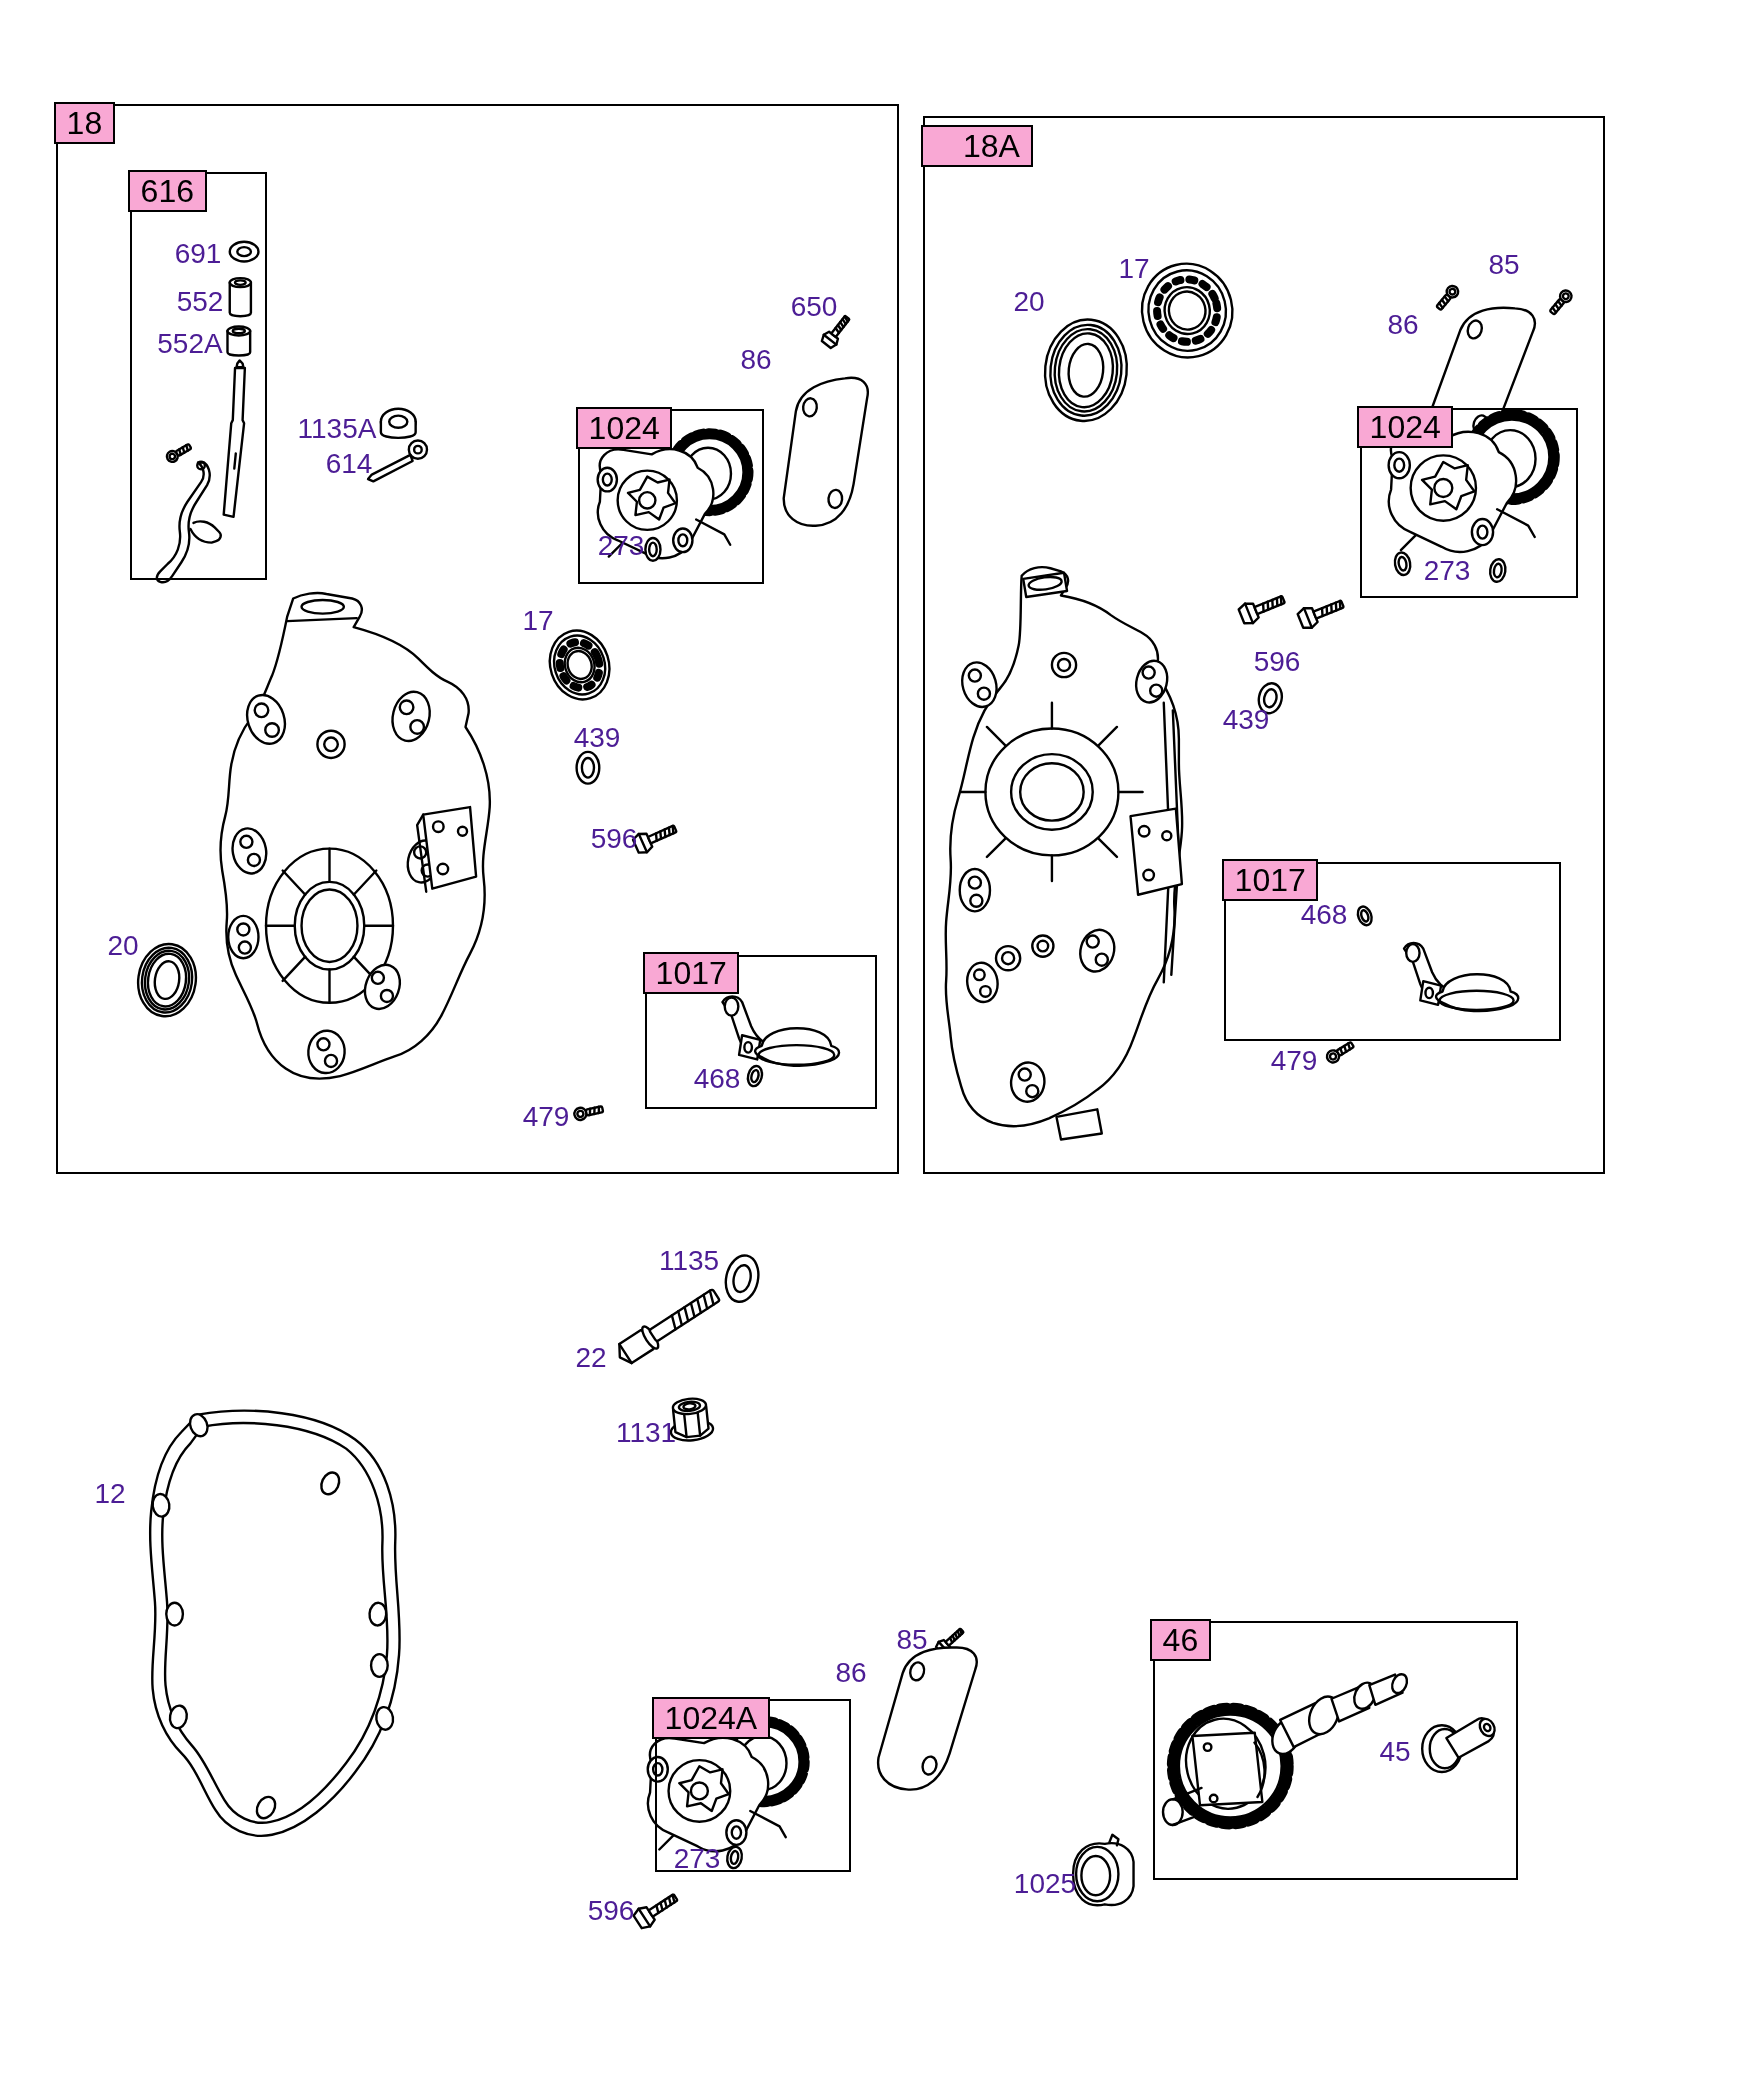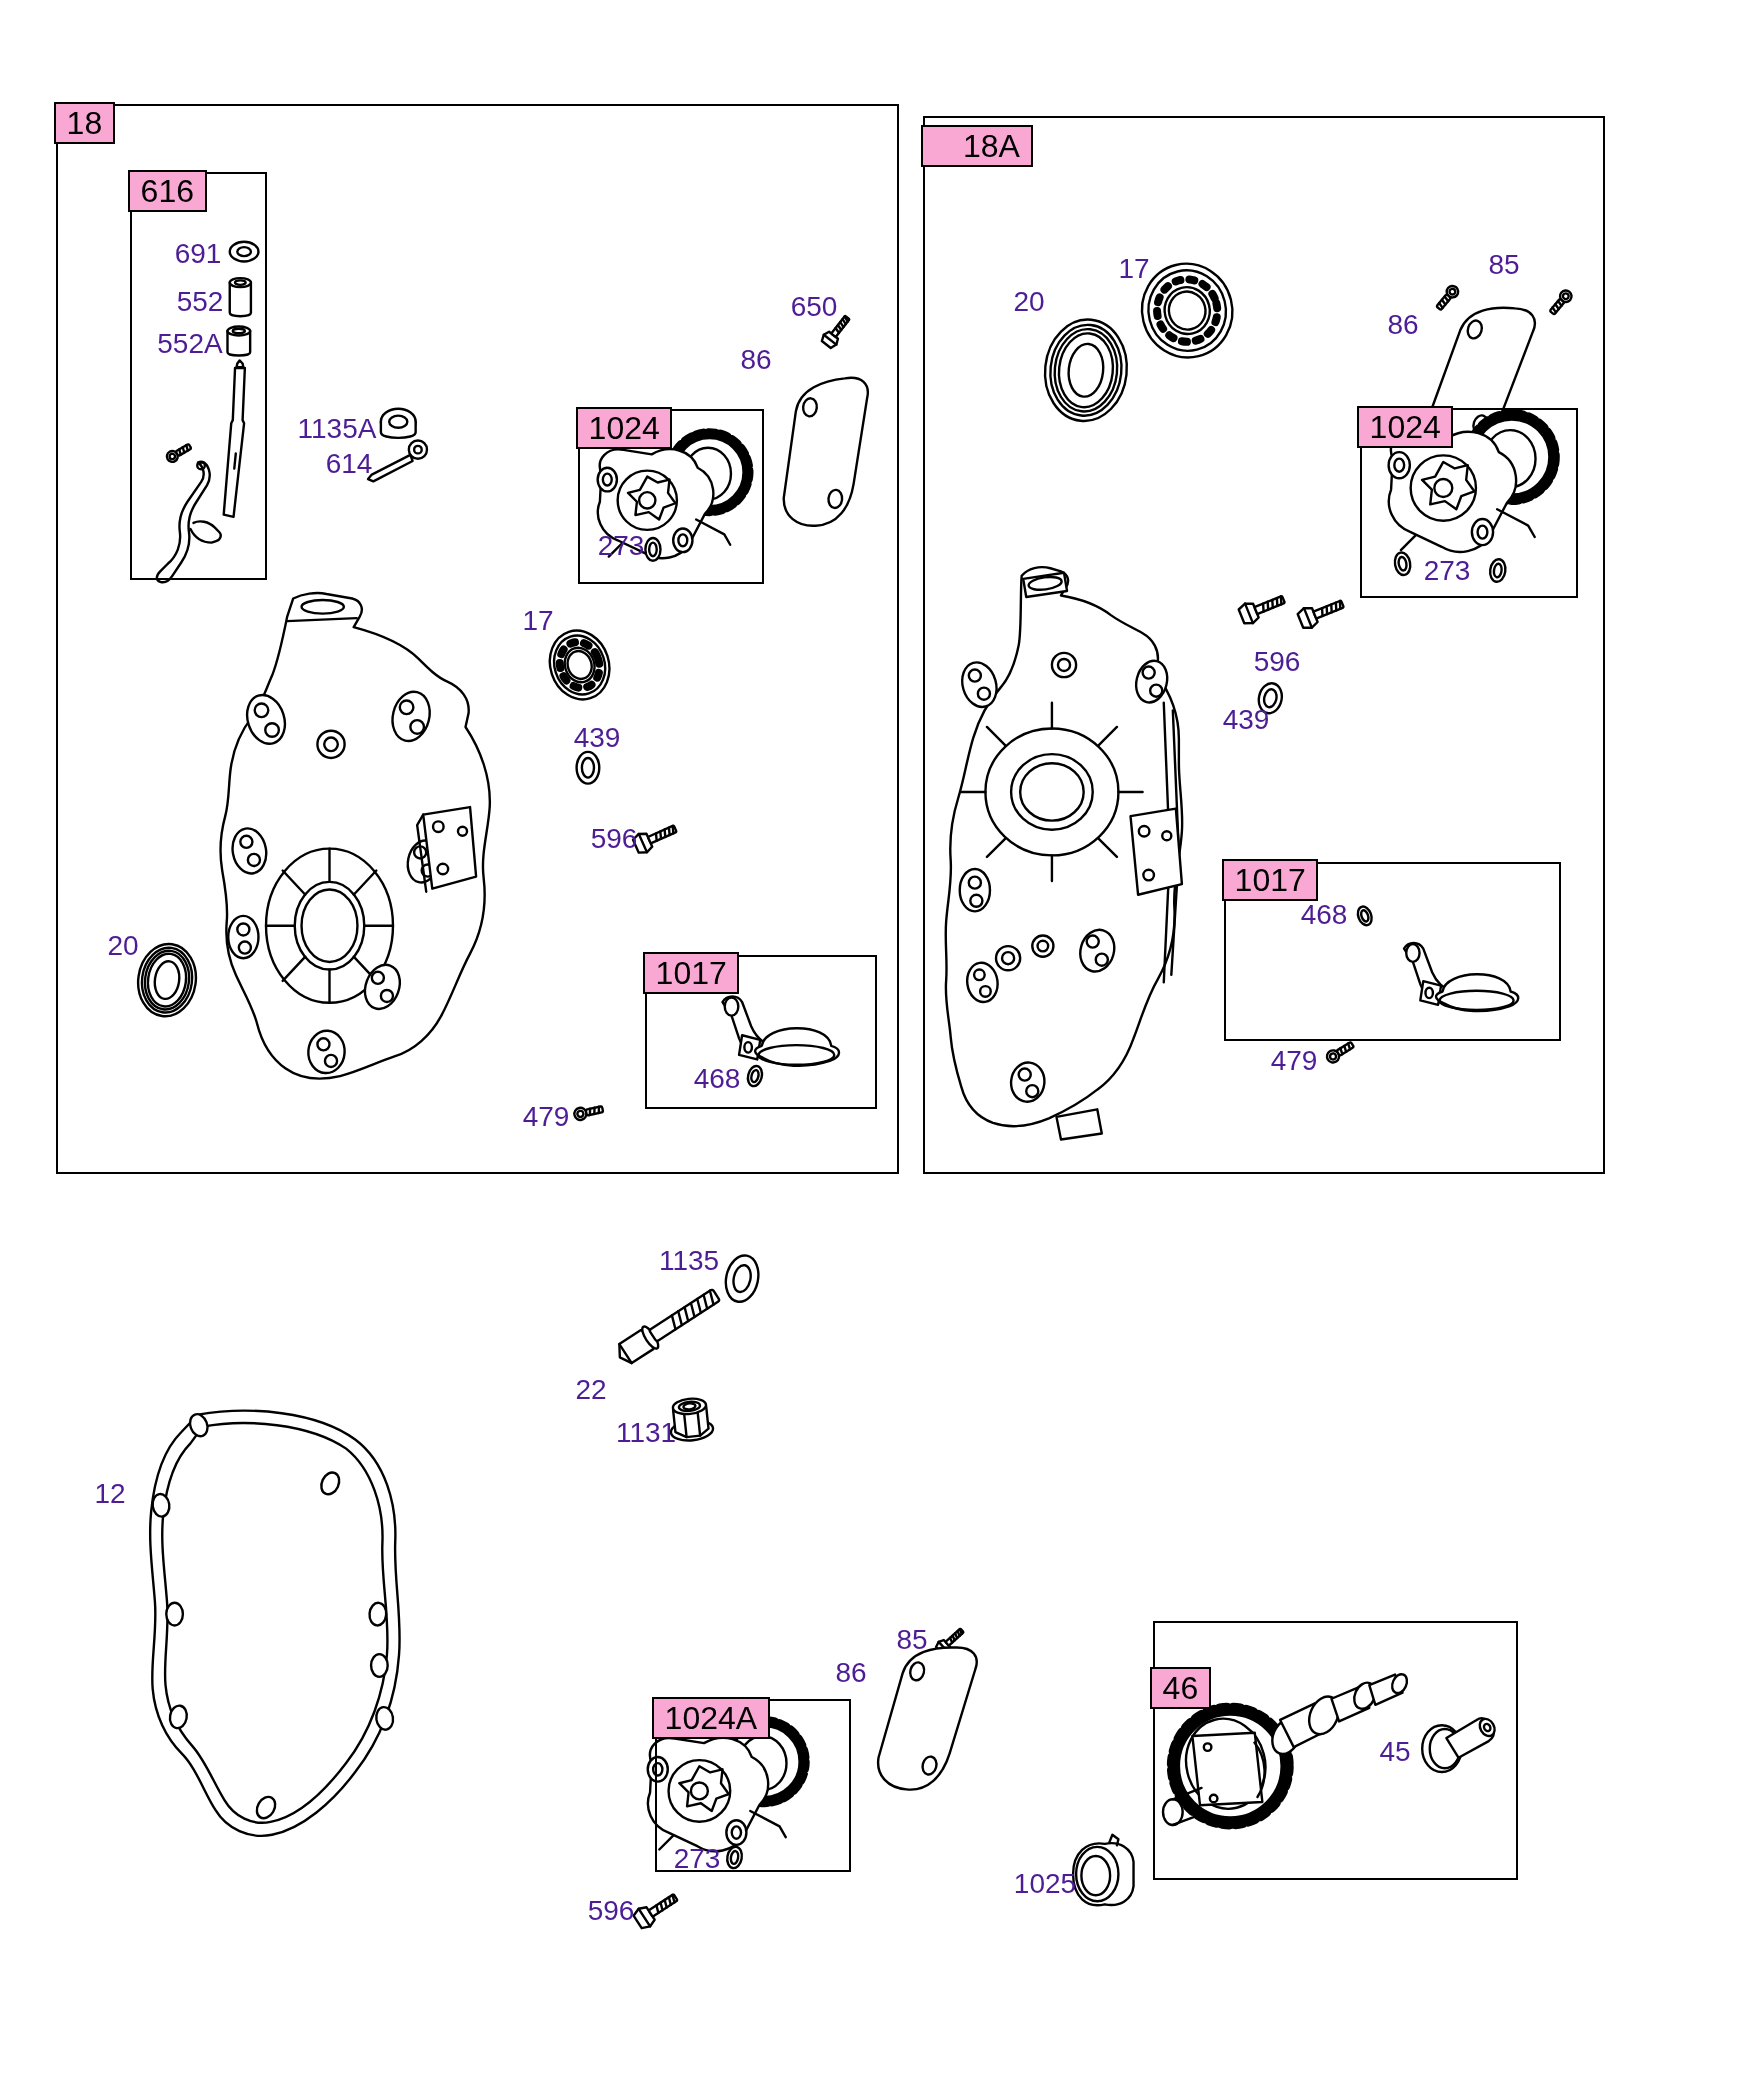"22" div.callout { margin-top: 32px -> none }
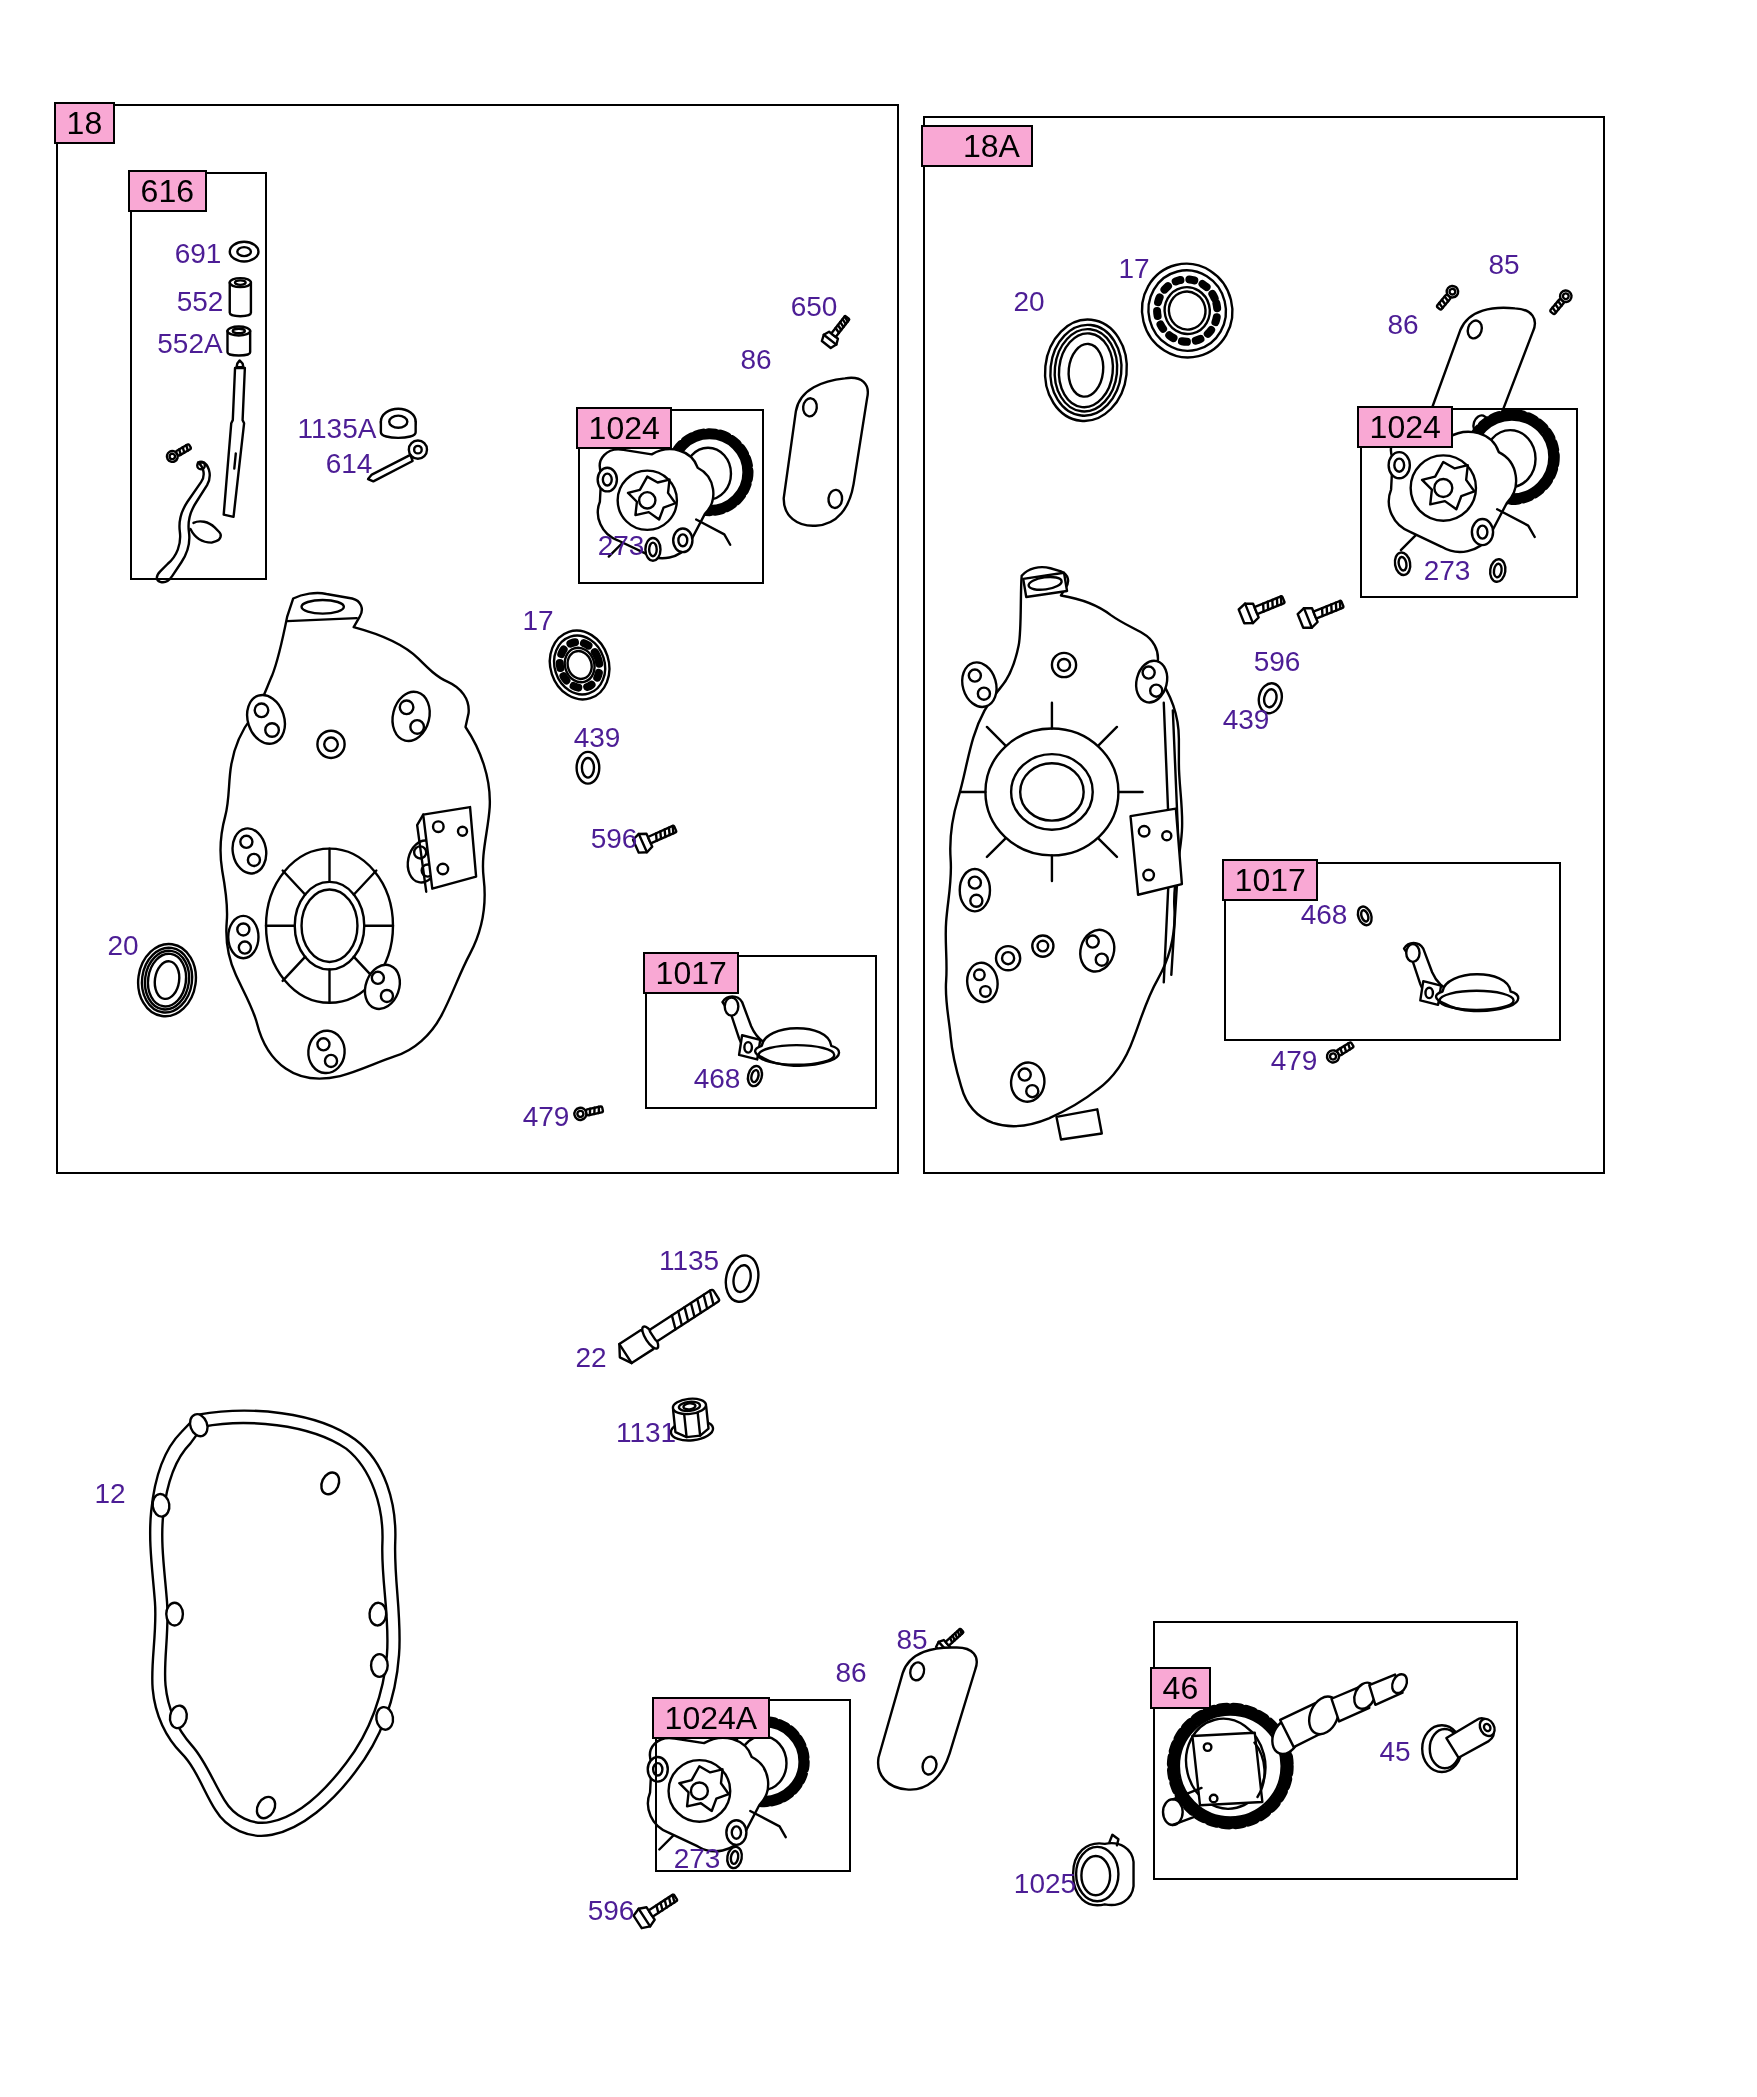"46" div.boxlabel { margin-top: 48px -> none }
